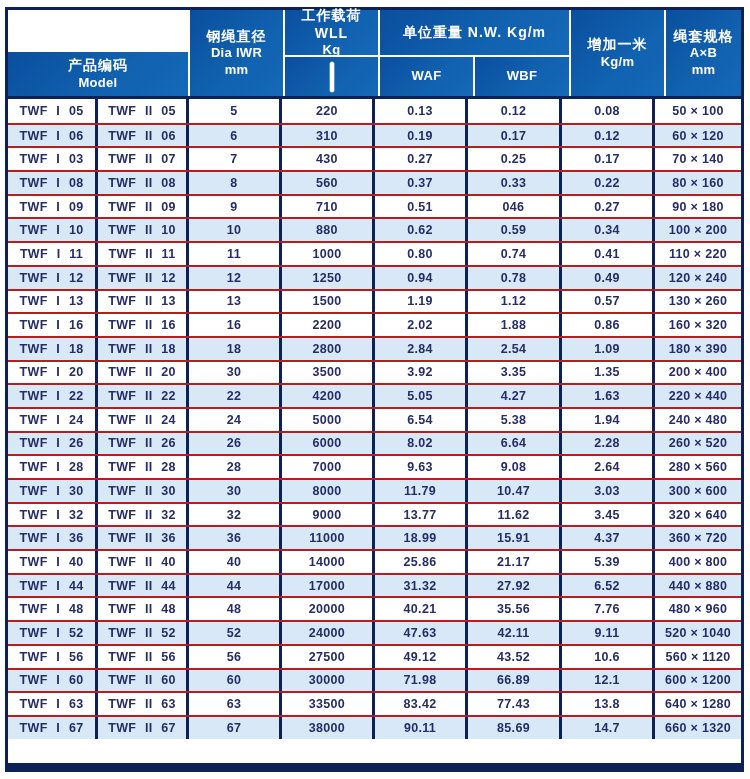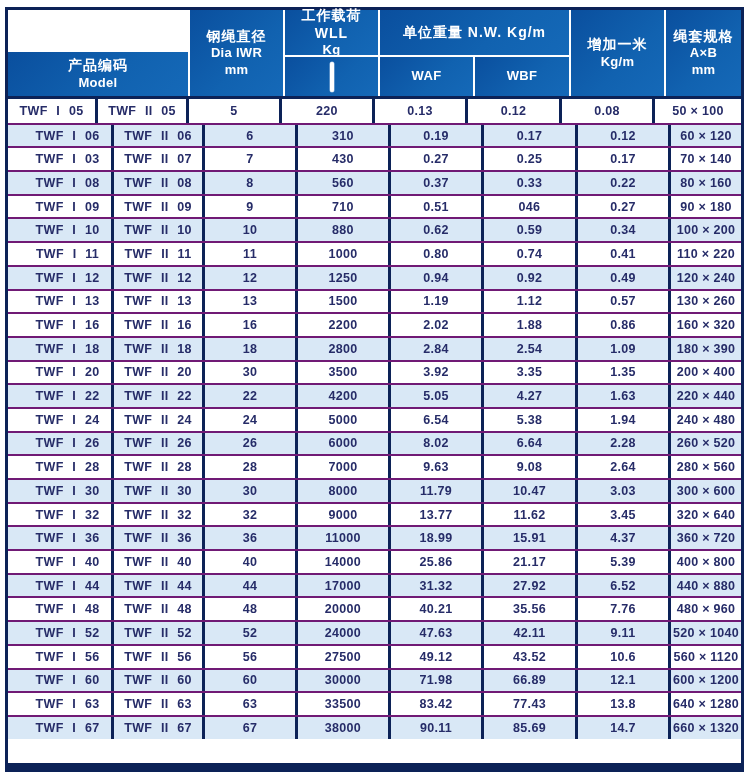"TWF I 06" .row + .row { border-top: 2px solid #701a75 -> 2px solid #b91c1c; padding-left: 16px -> none }
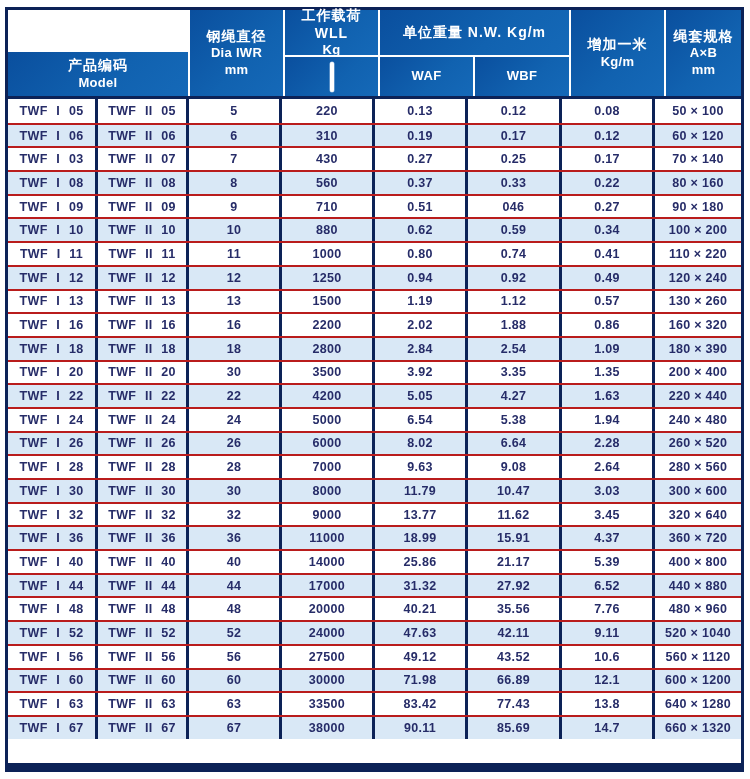"0.92" div.cell { text: 0.92 -> 0.78 }
